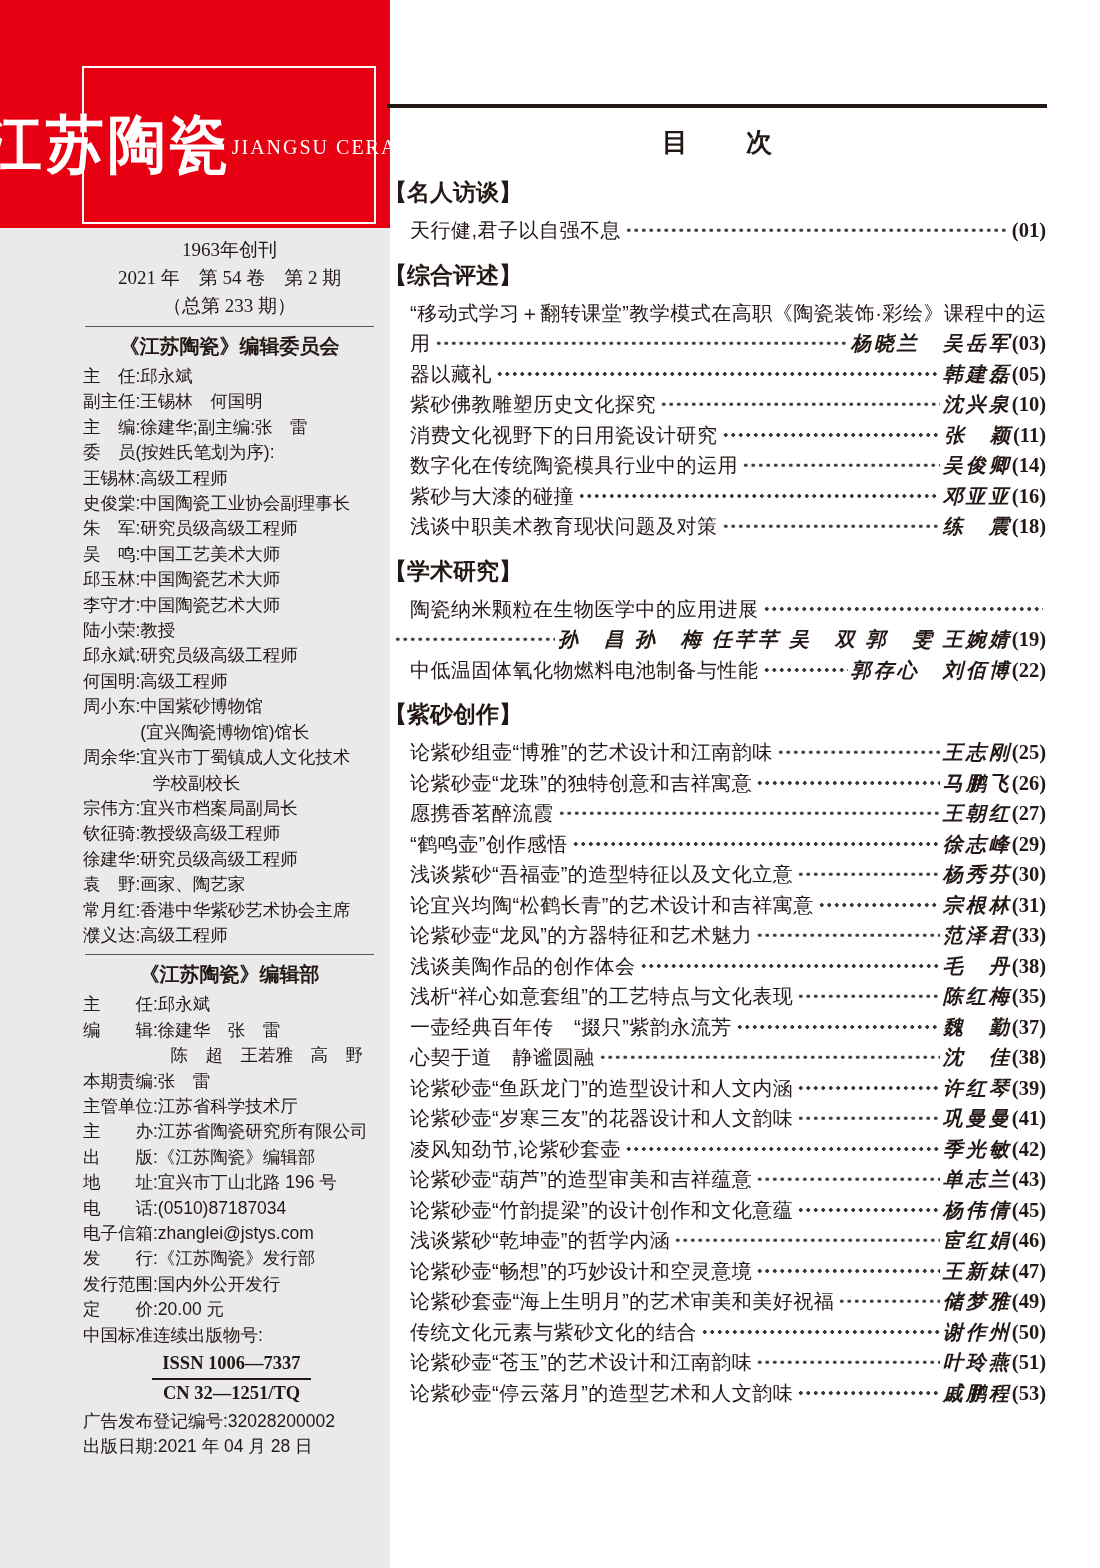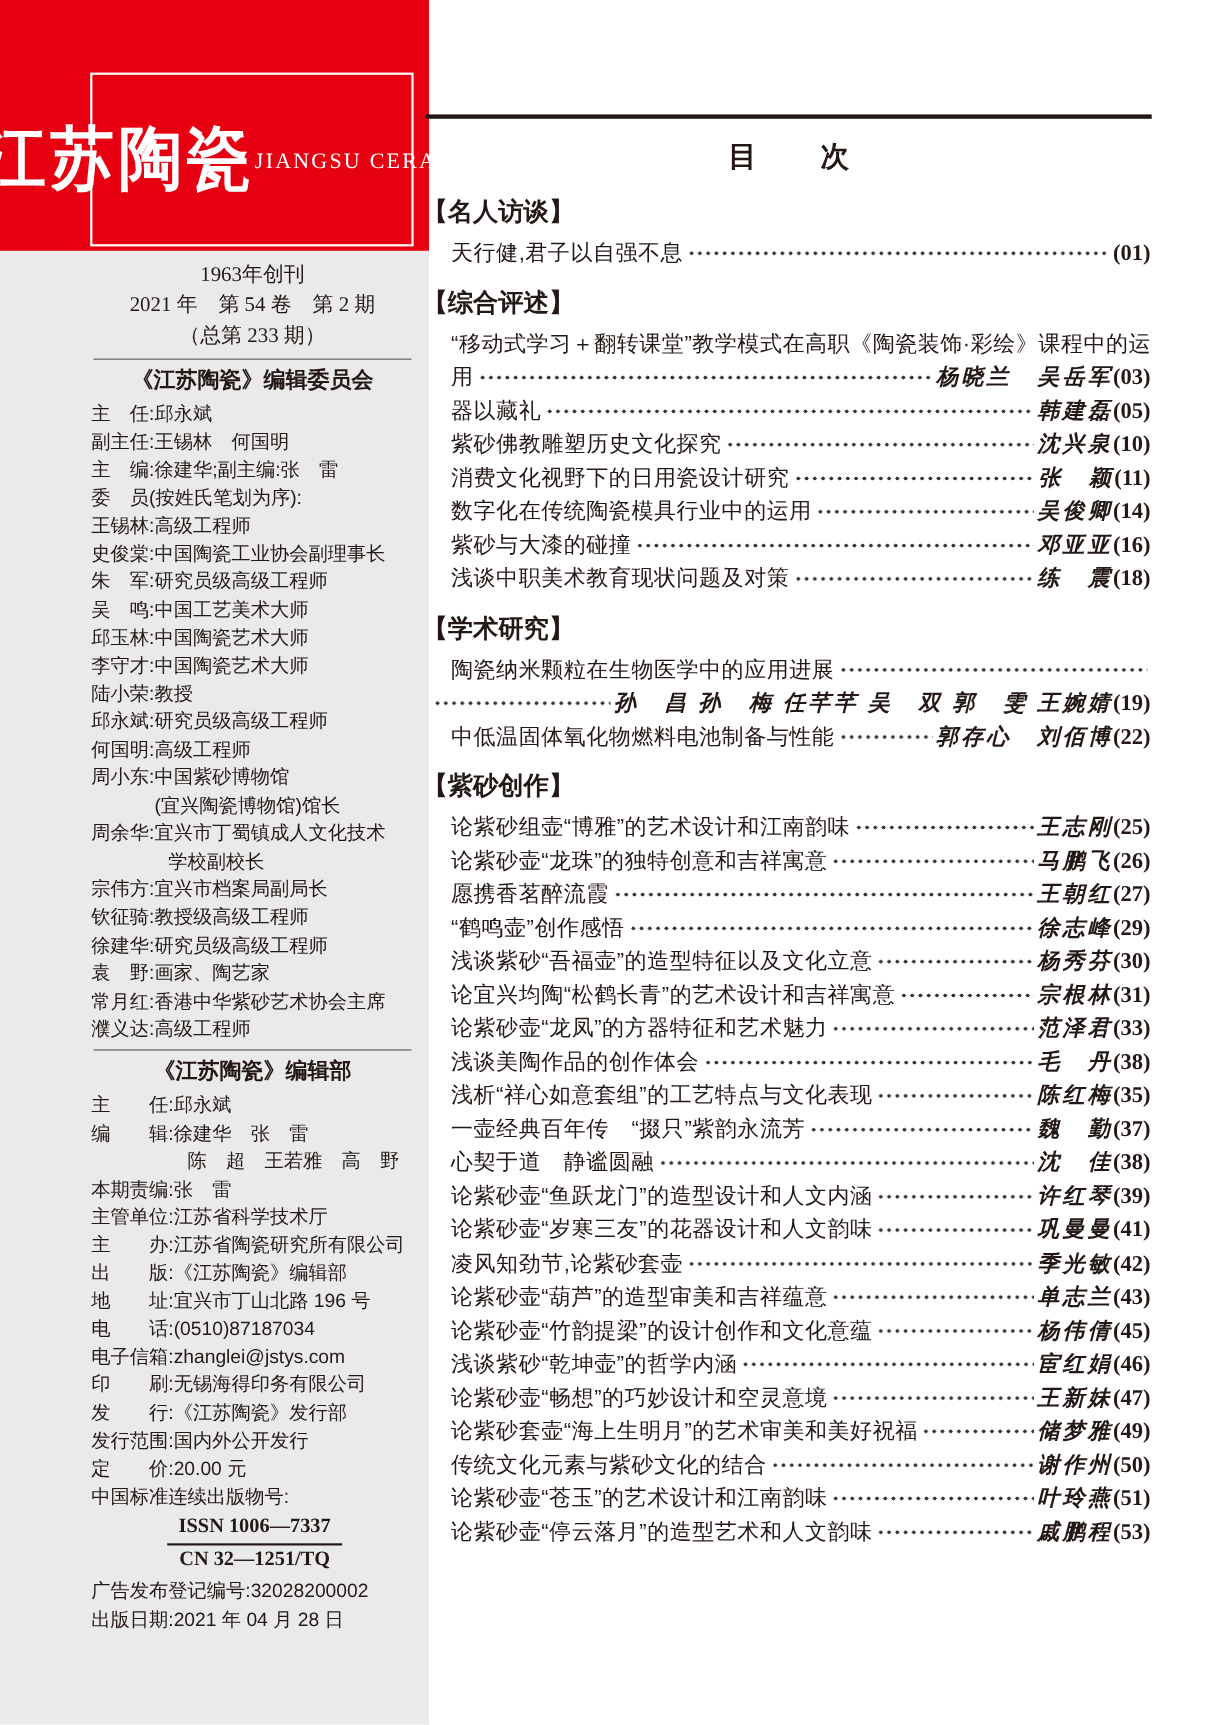"印 刷:无锡海得印务有限公司" div.srow { html: <div>印 刷:无锡海得印务有限公司</div> -> none }
